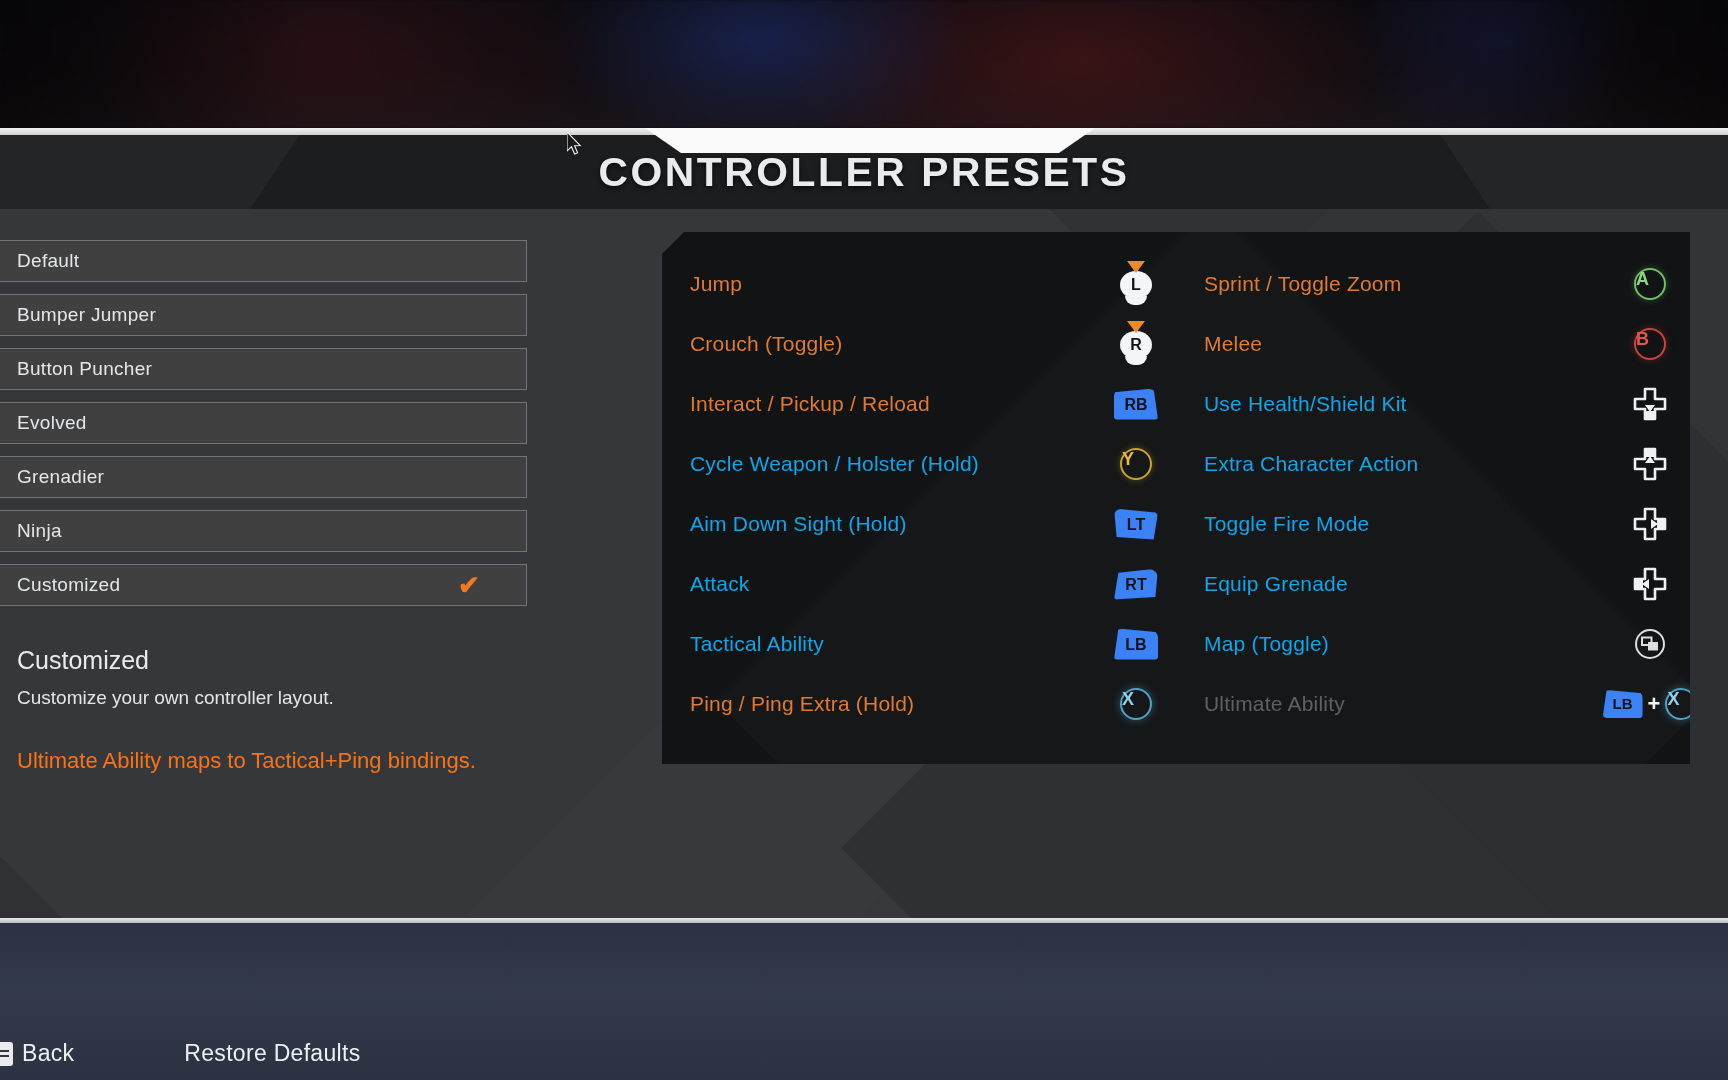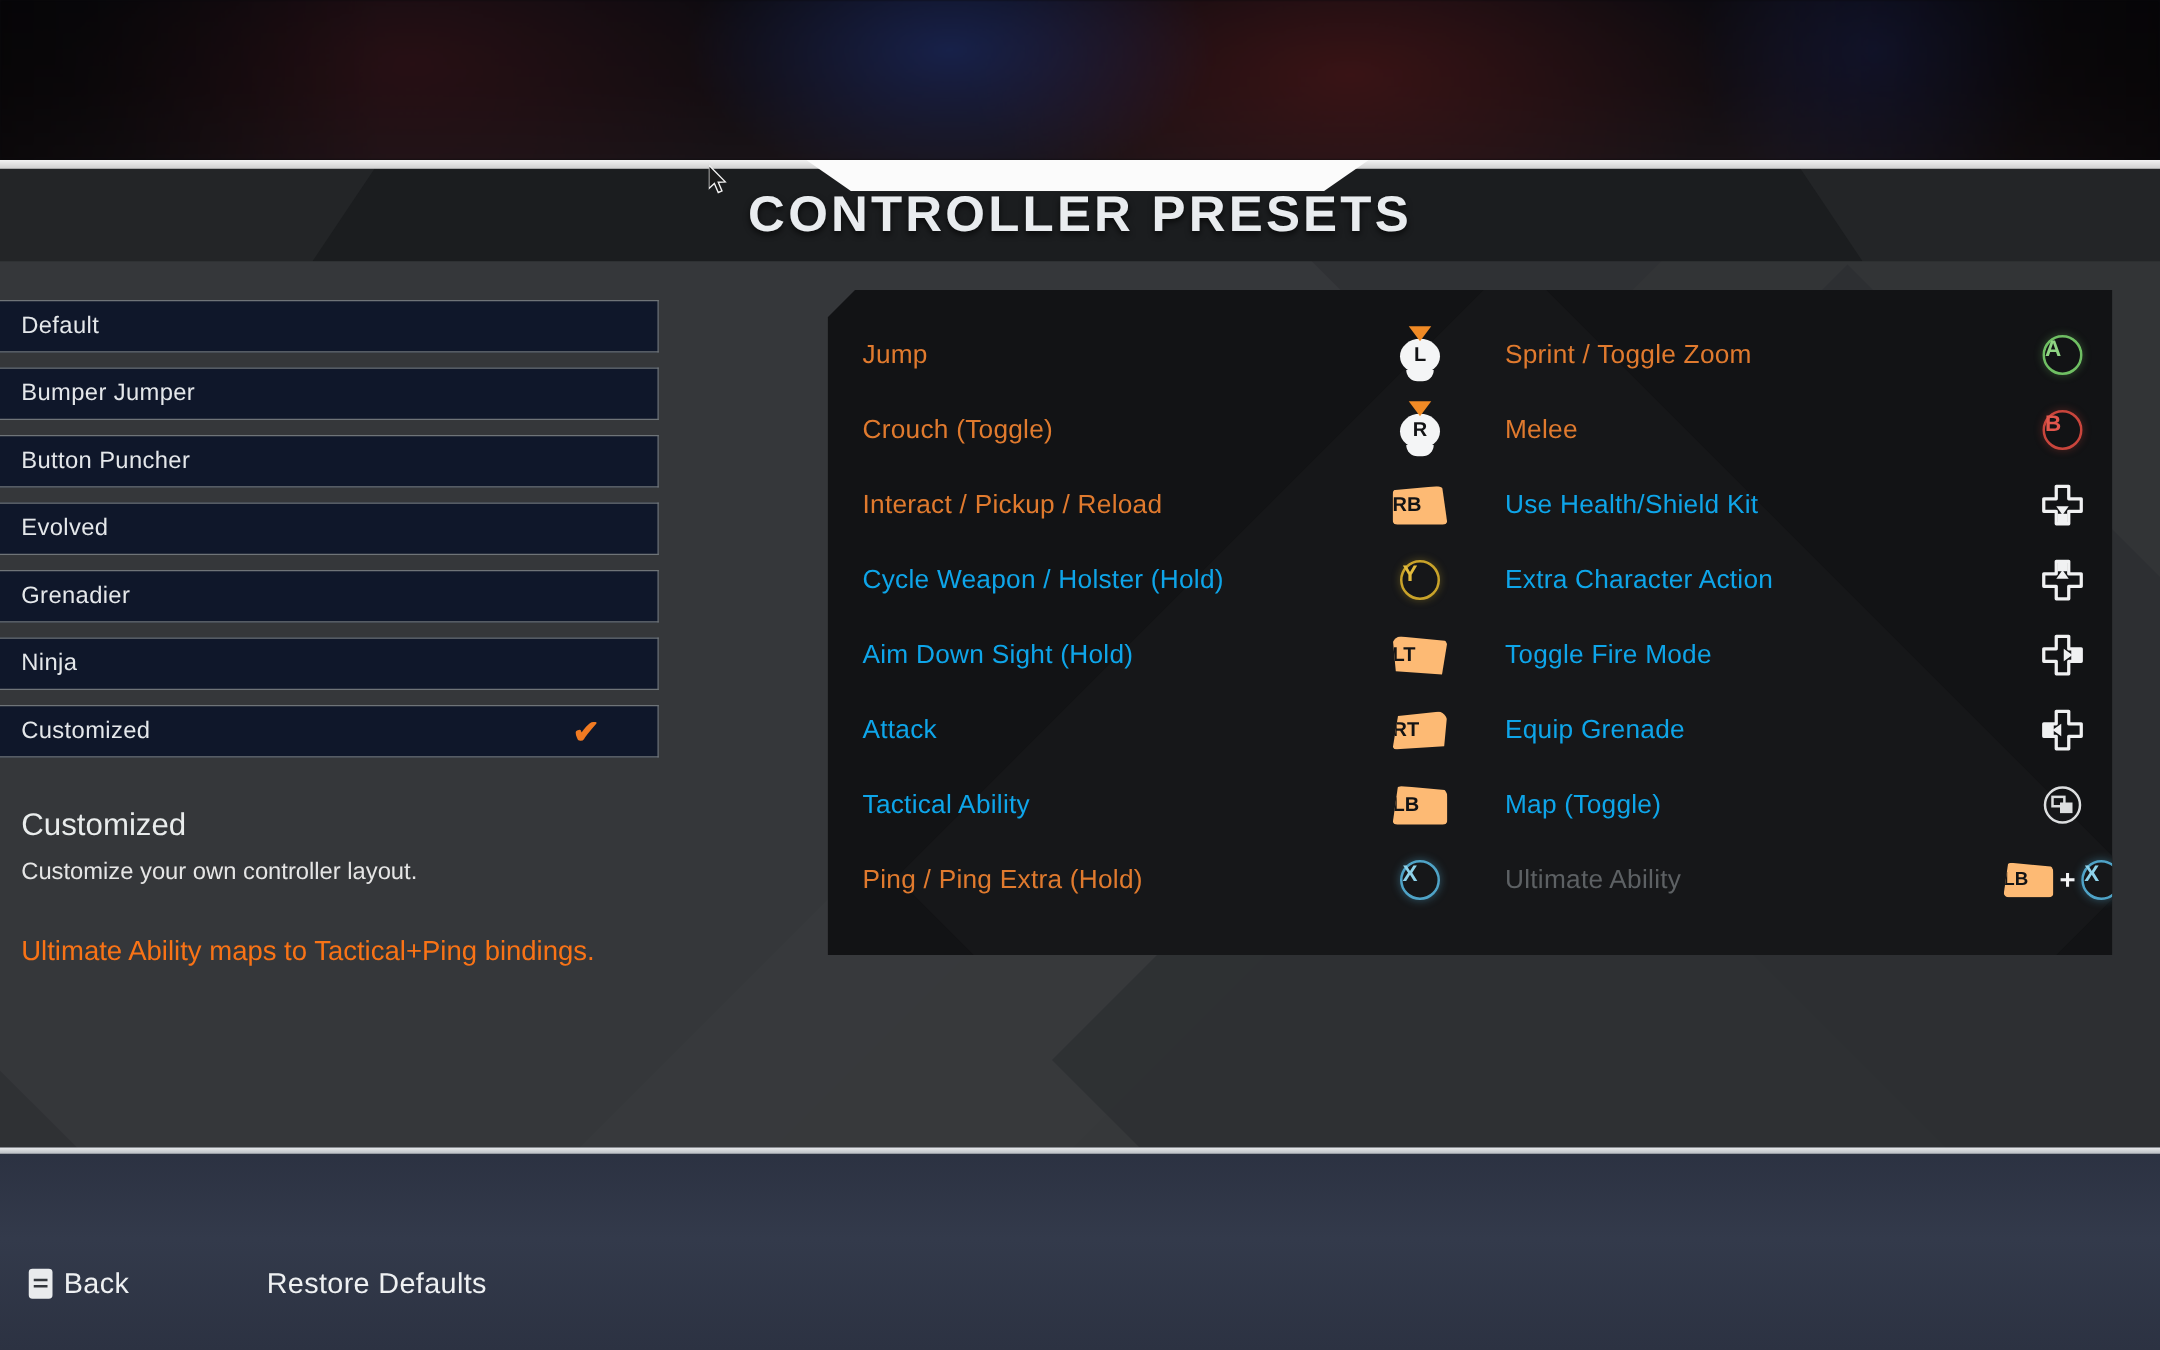"Default" .preset-item { background: #0f172a -> #404040 }
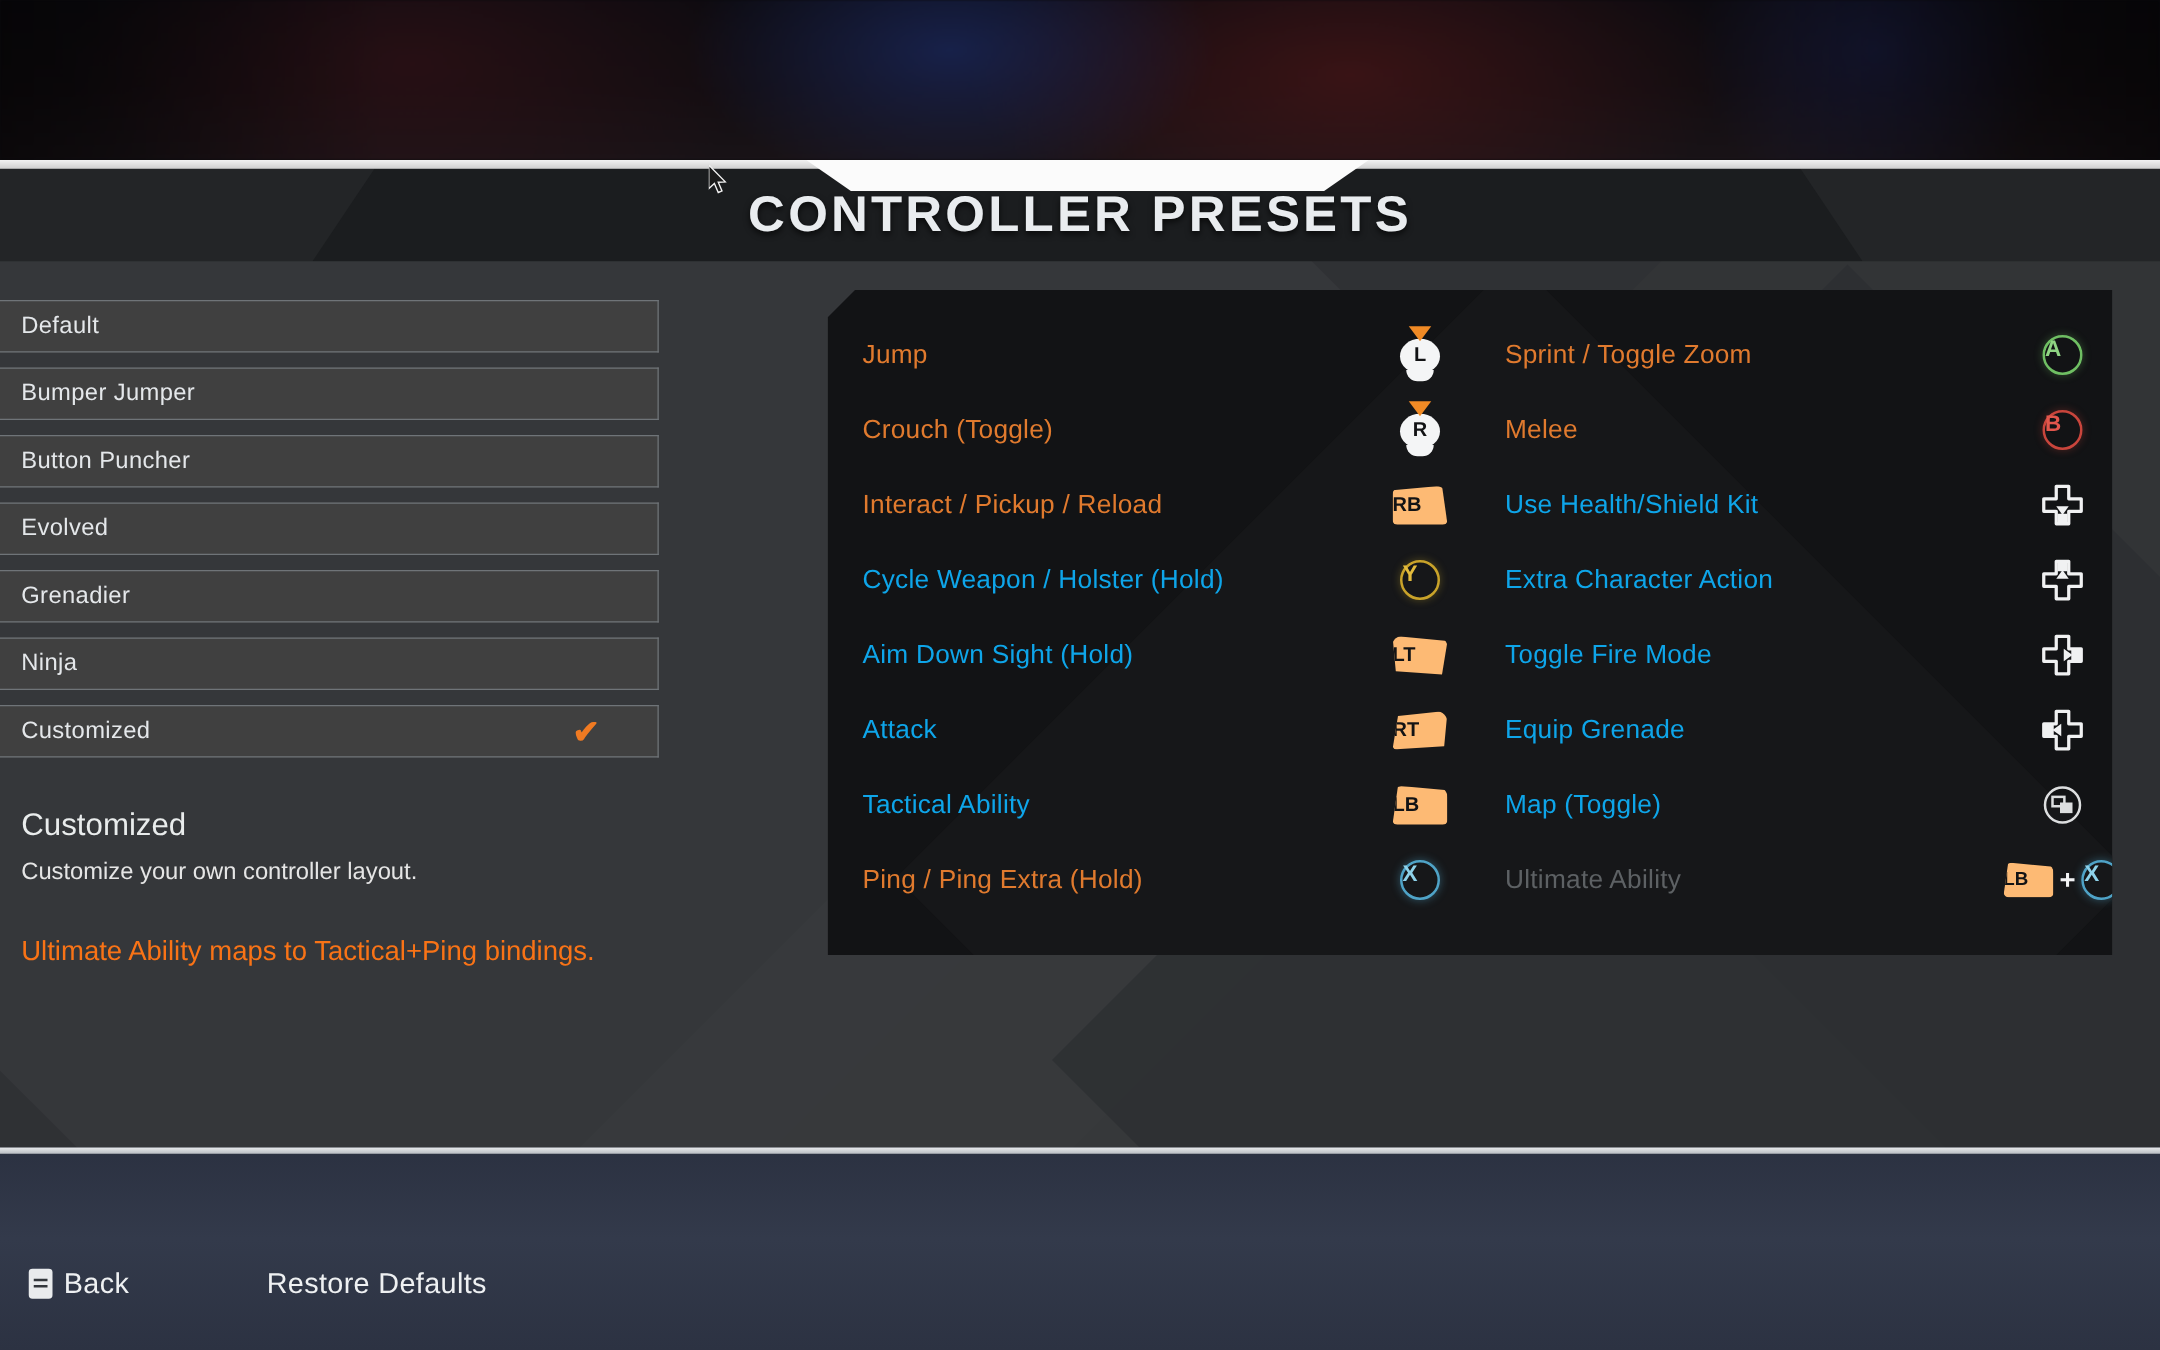"RB" .g-bump { background: #fdba74 -> #3b82f6; text-align: none -> center }
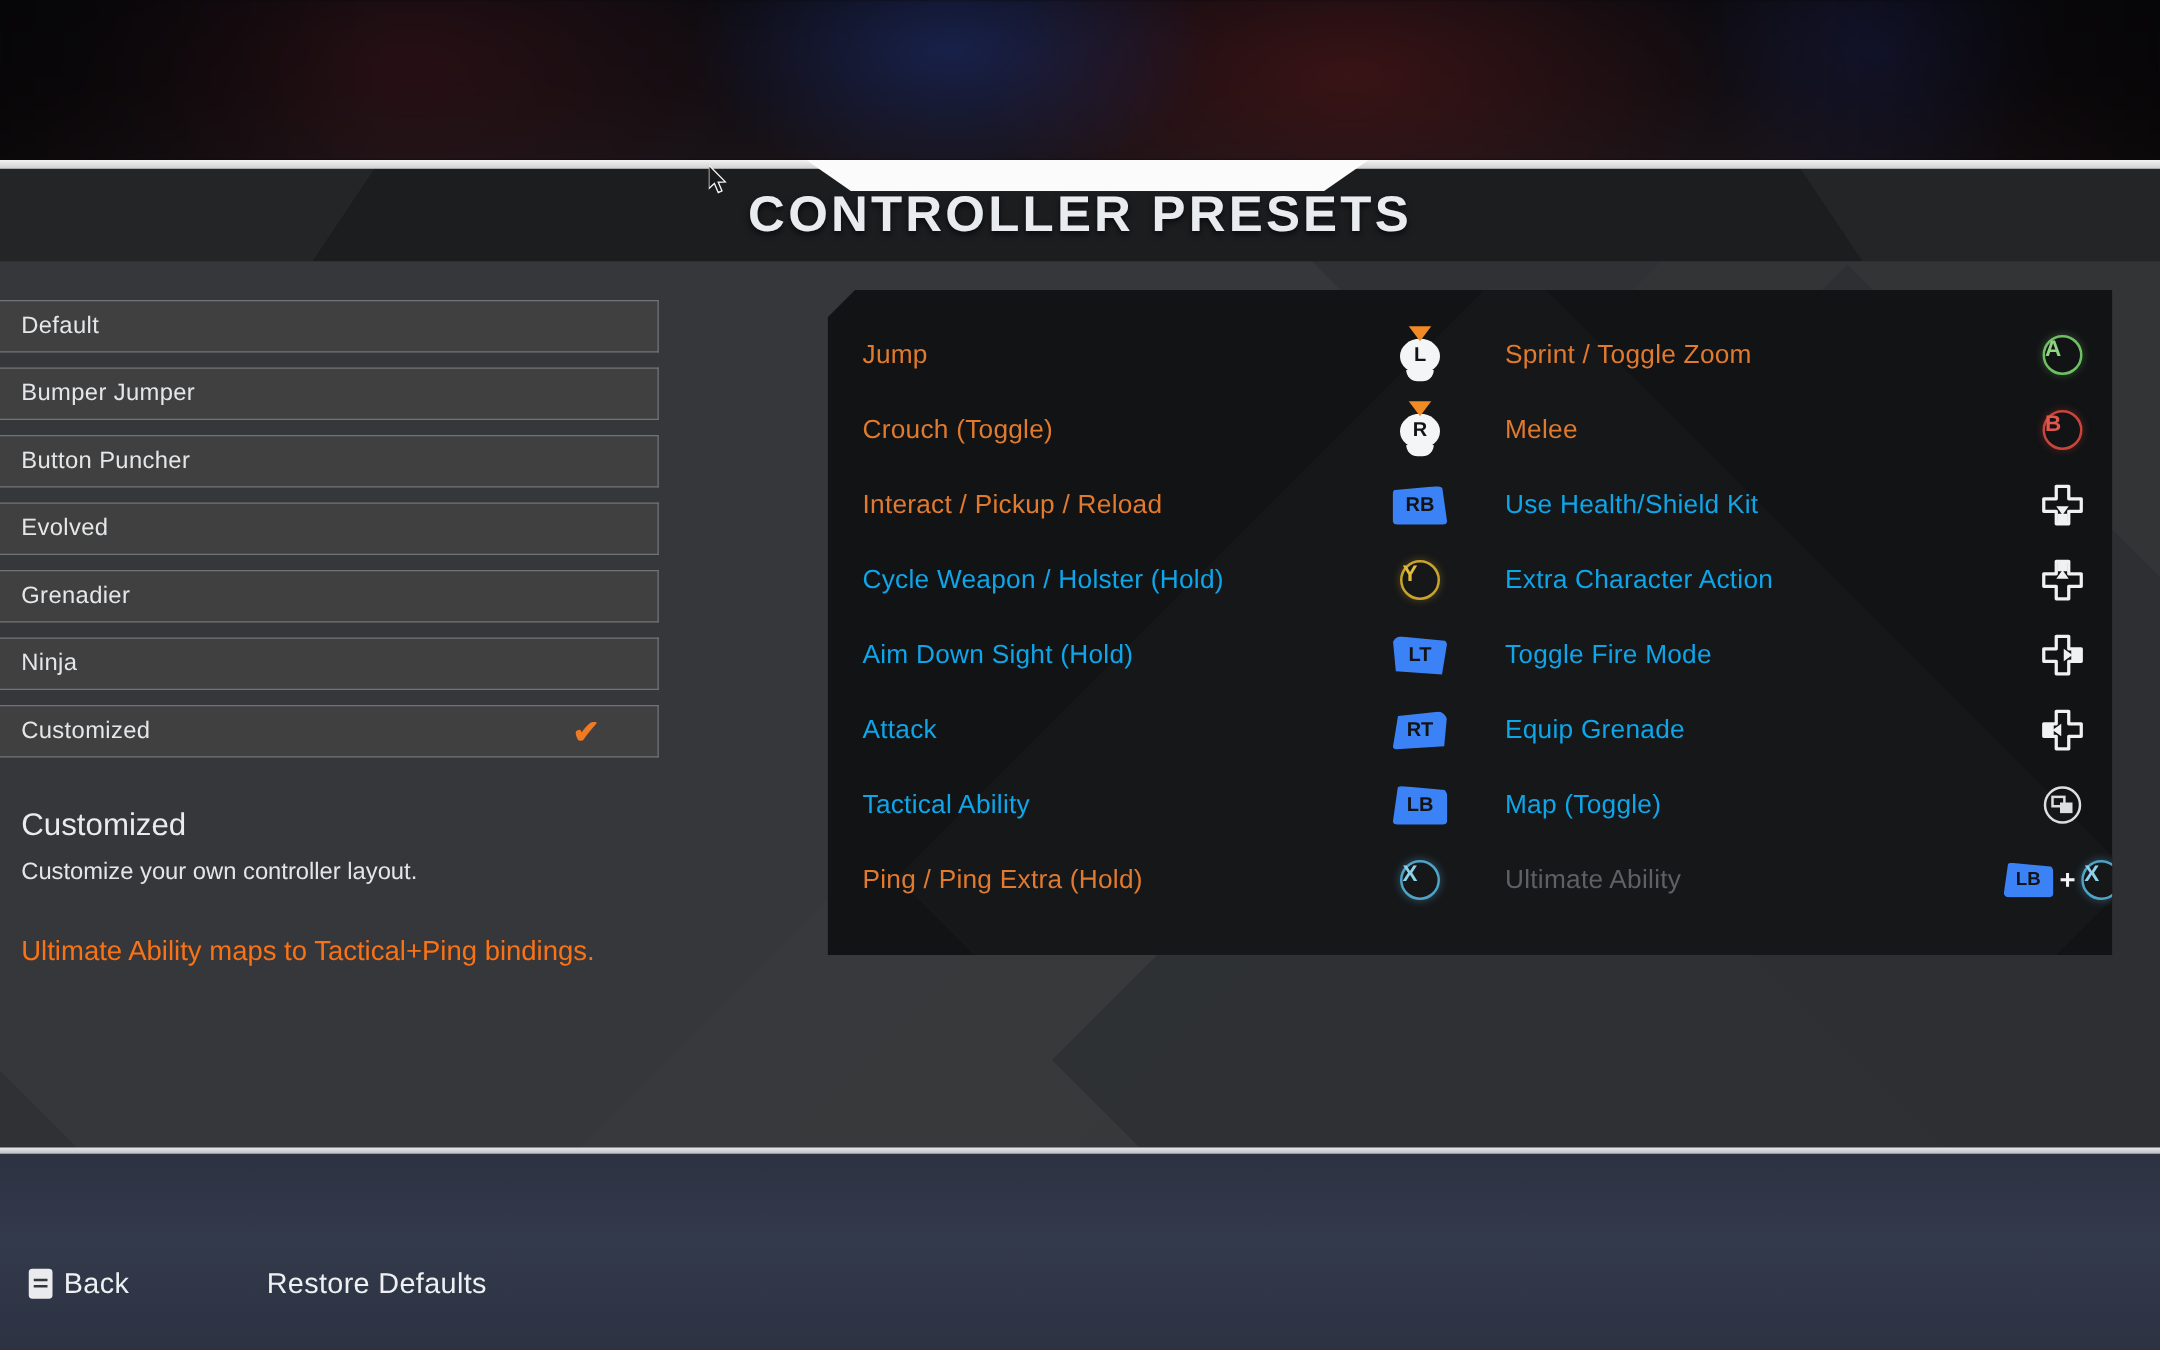"Back" .footer-items { padding-left: 29px -> none; top: 1013px -> 1040px }
